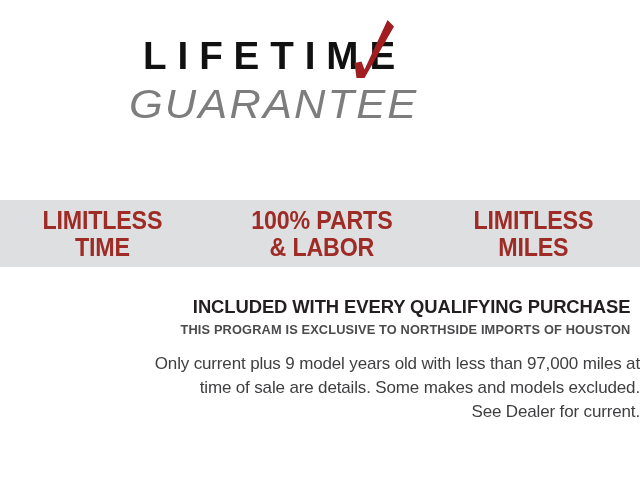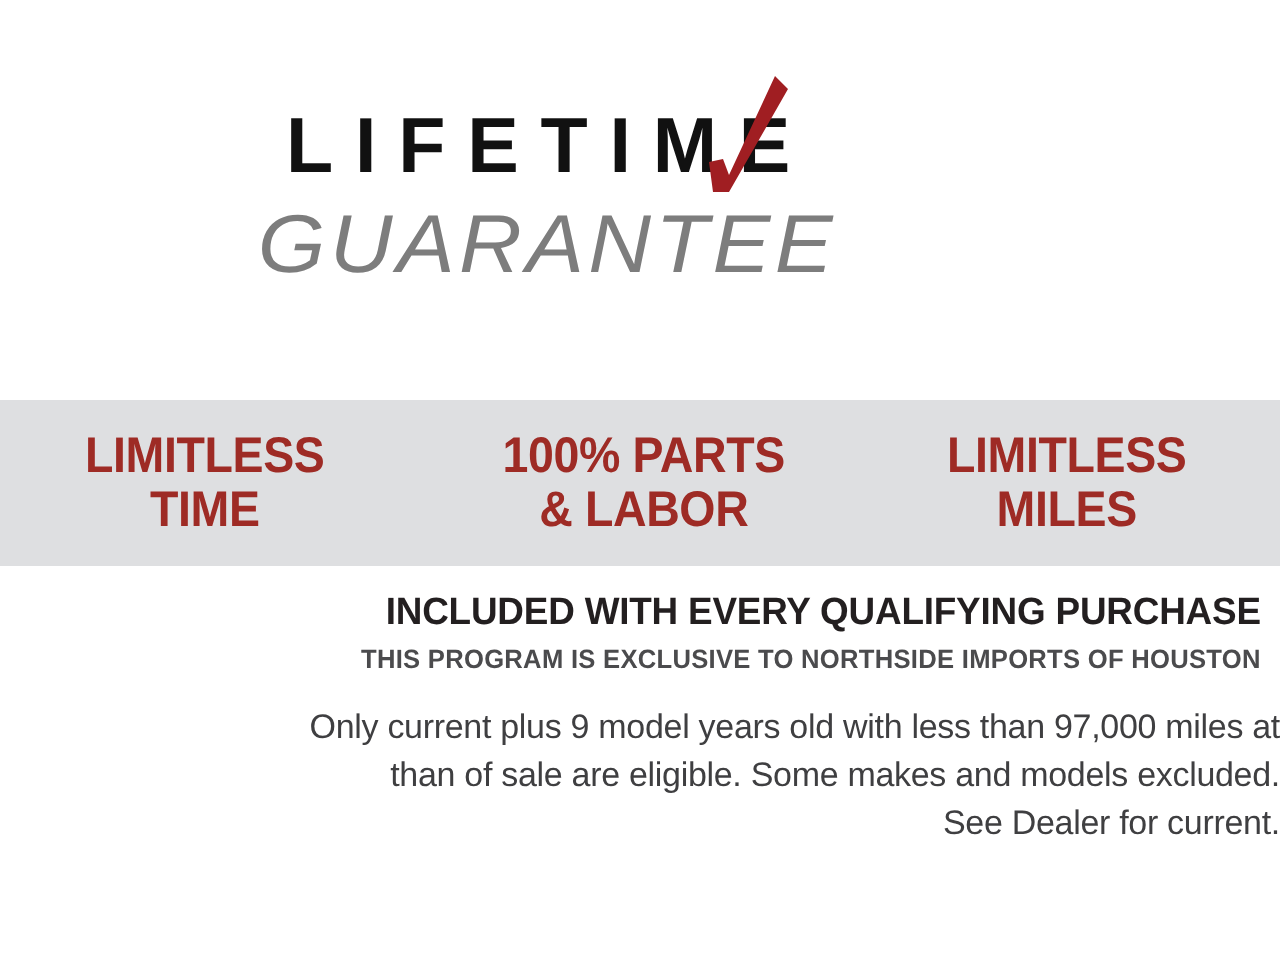"LIFETIME" .logo-block { top: 54px -> 36px }
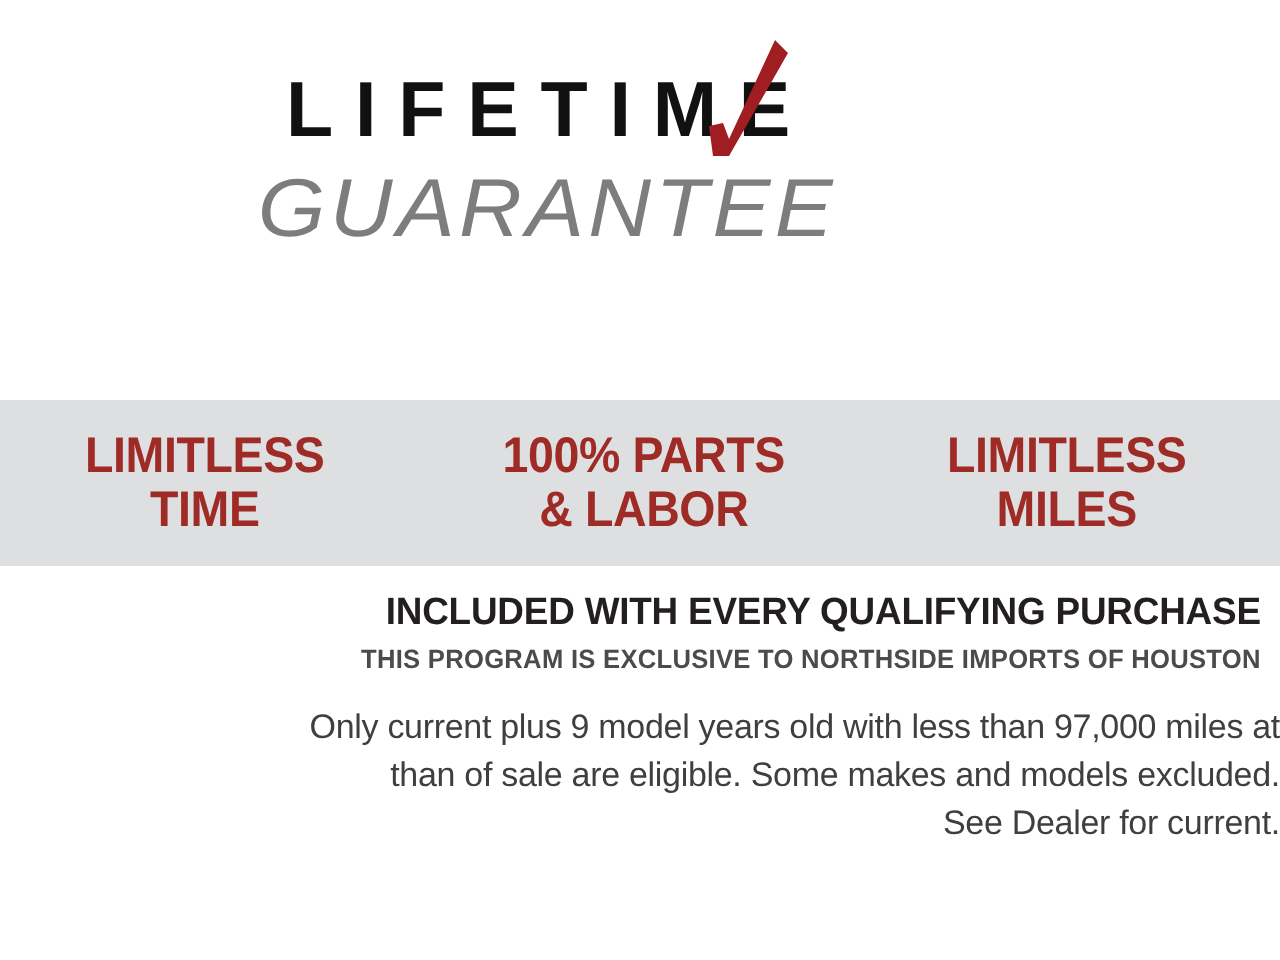"LIMITLESS" .band { height: 83px -> 67px }
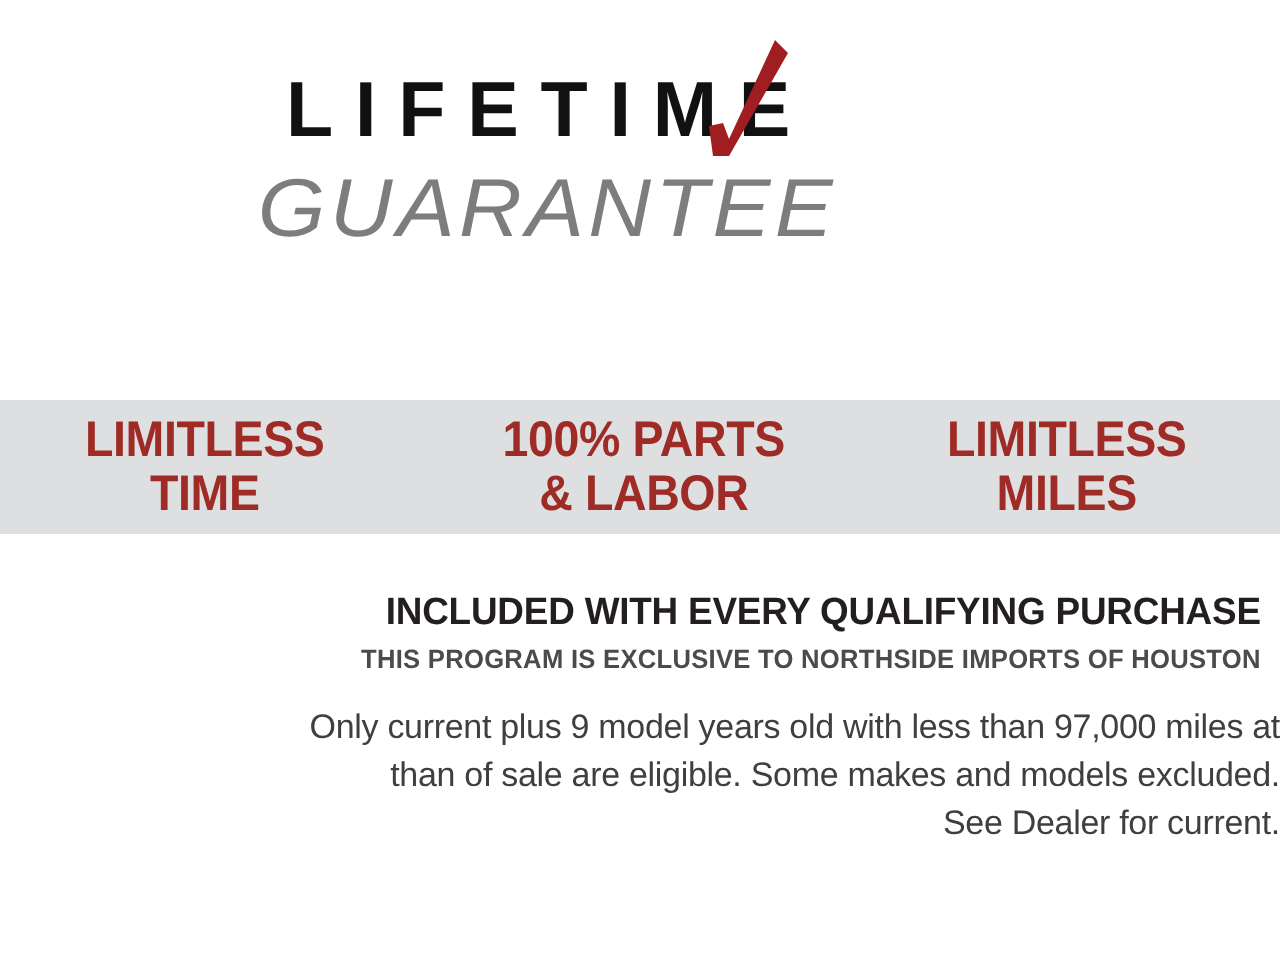"than of sale are eligible." span { text: than of sale are eligible -> time of sale are details }
